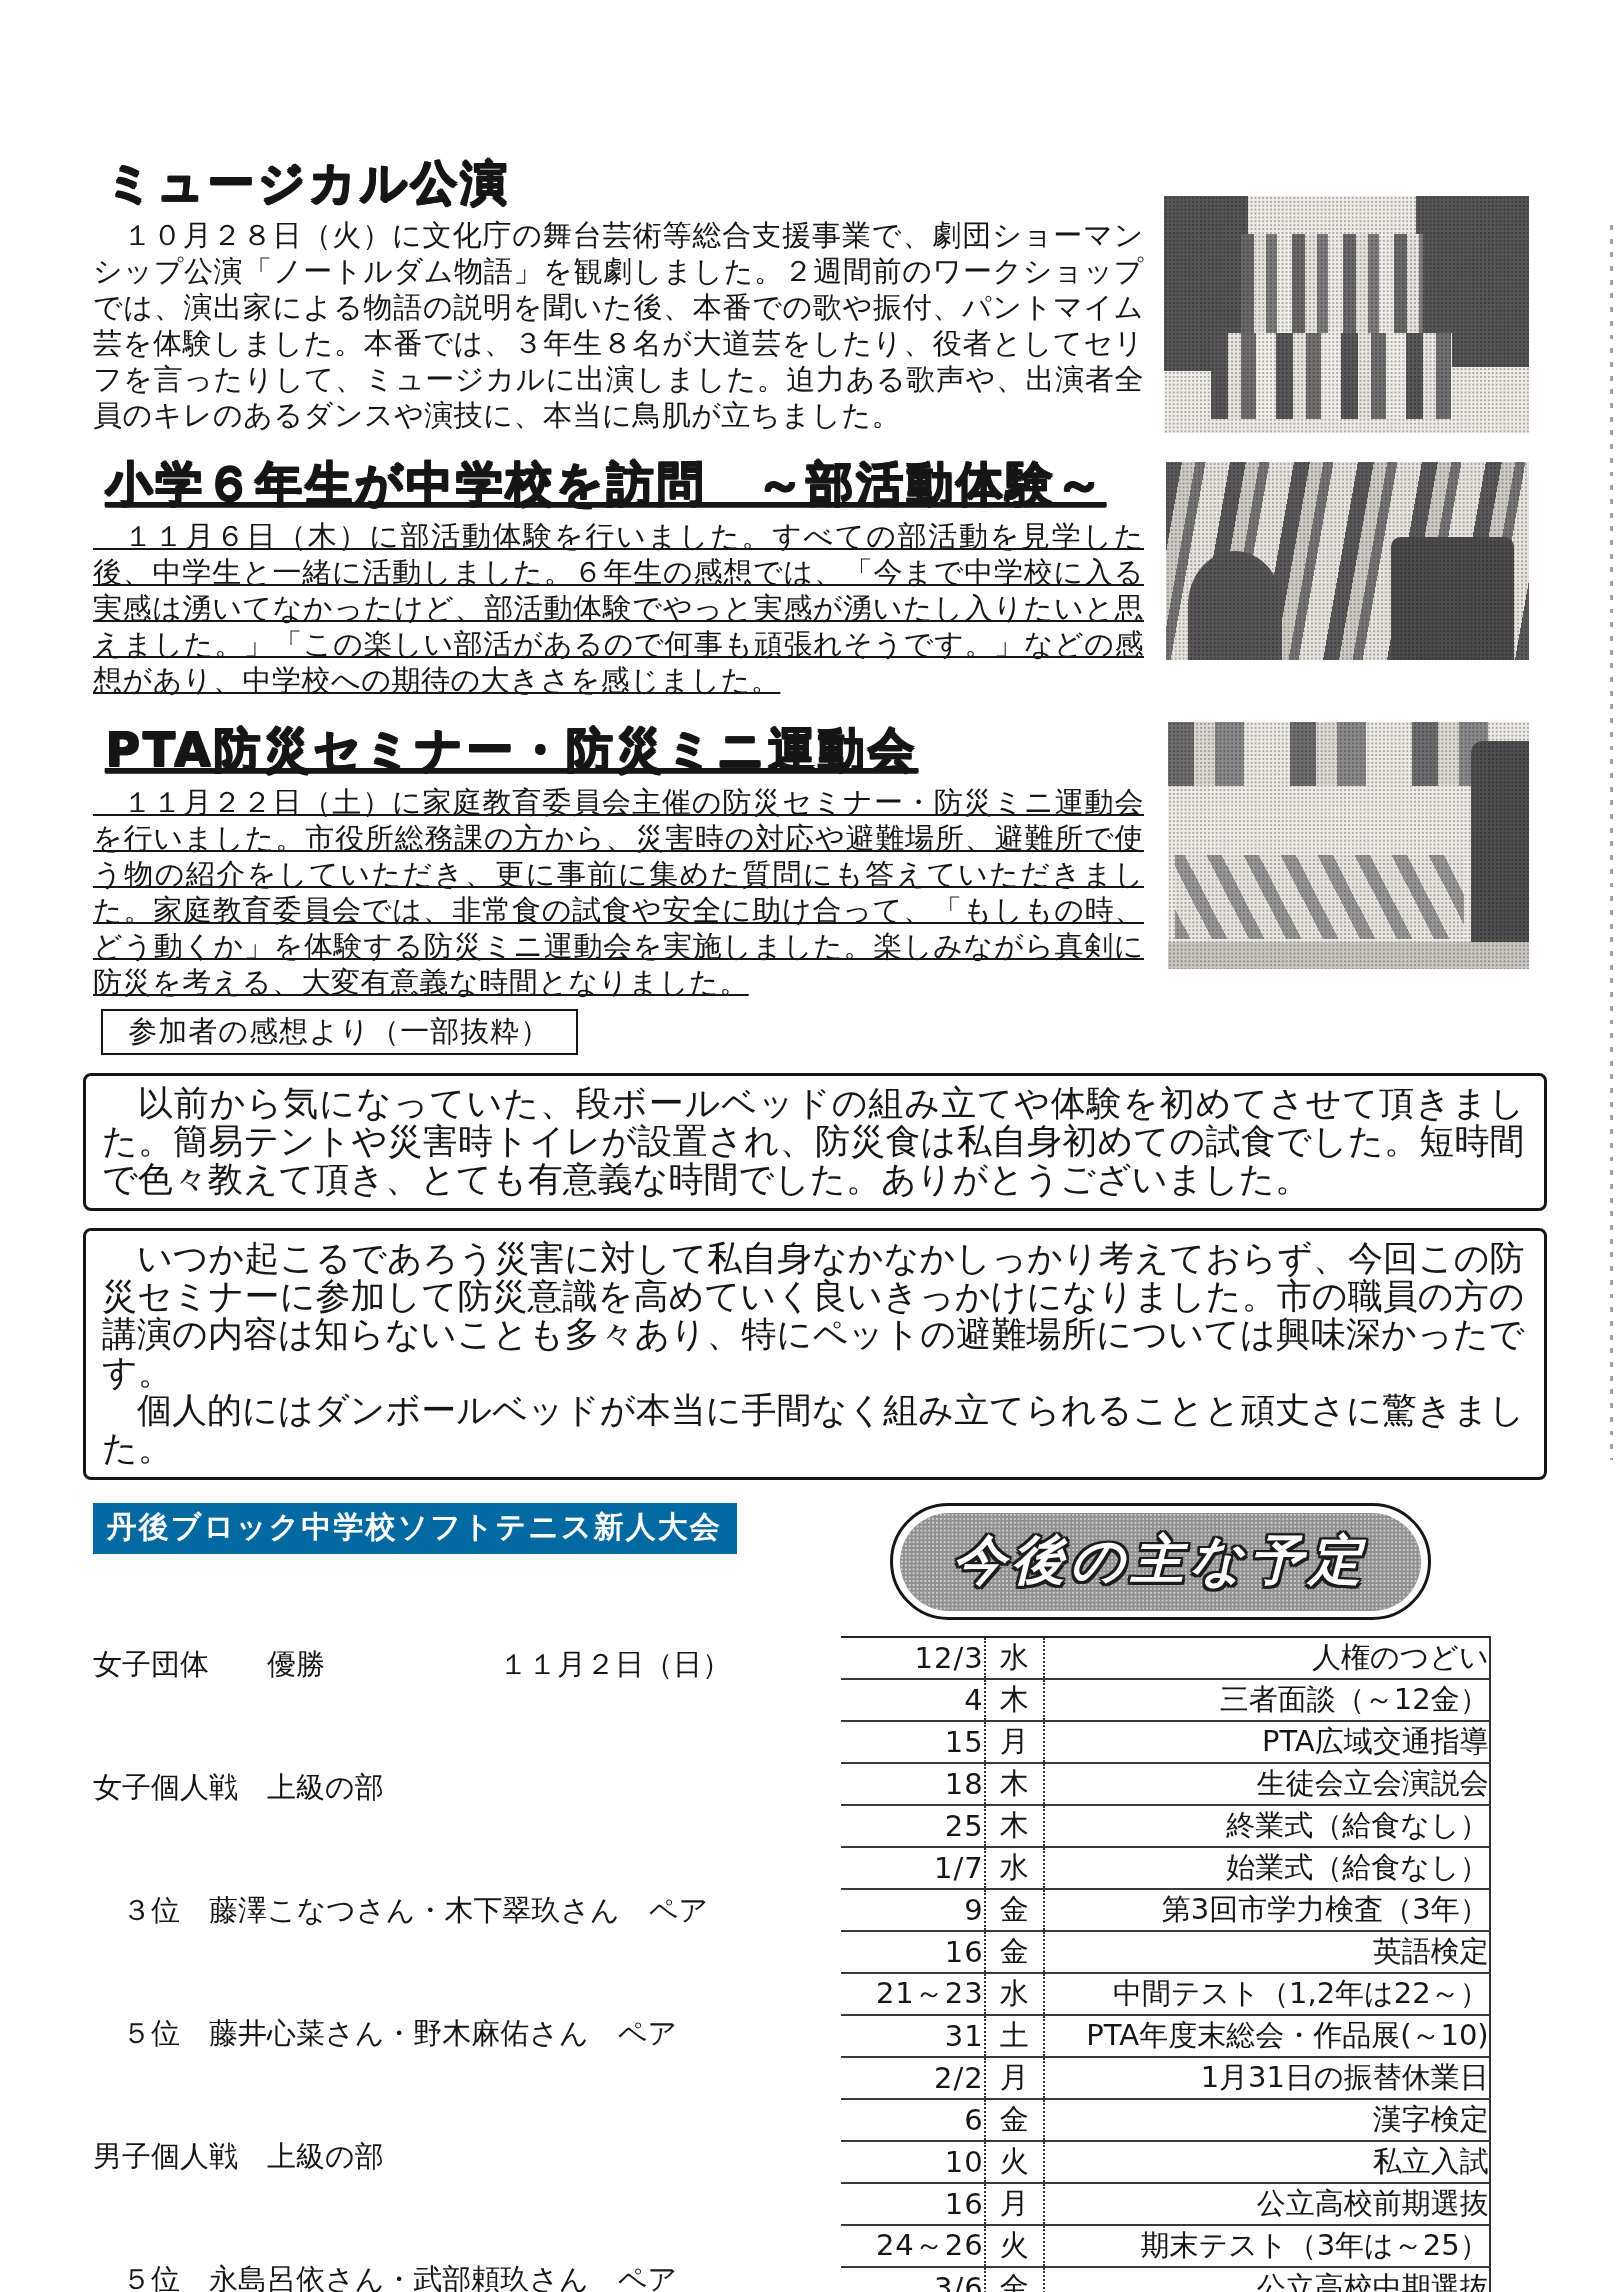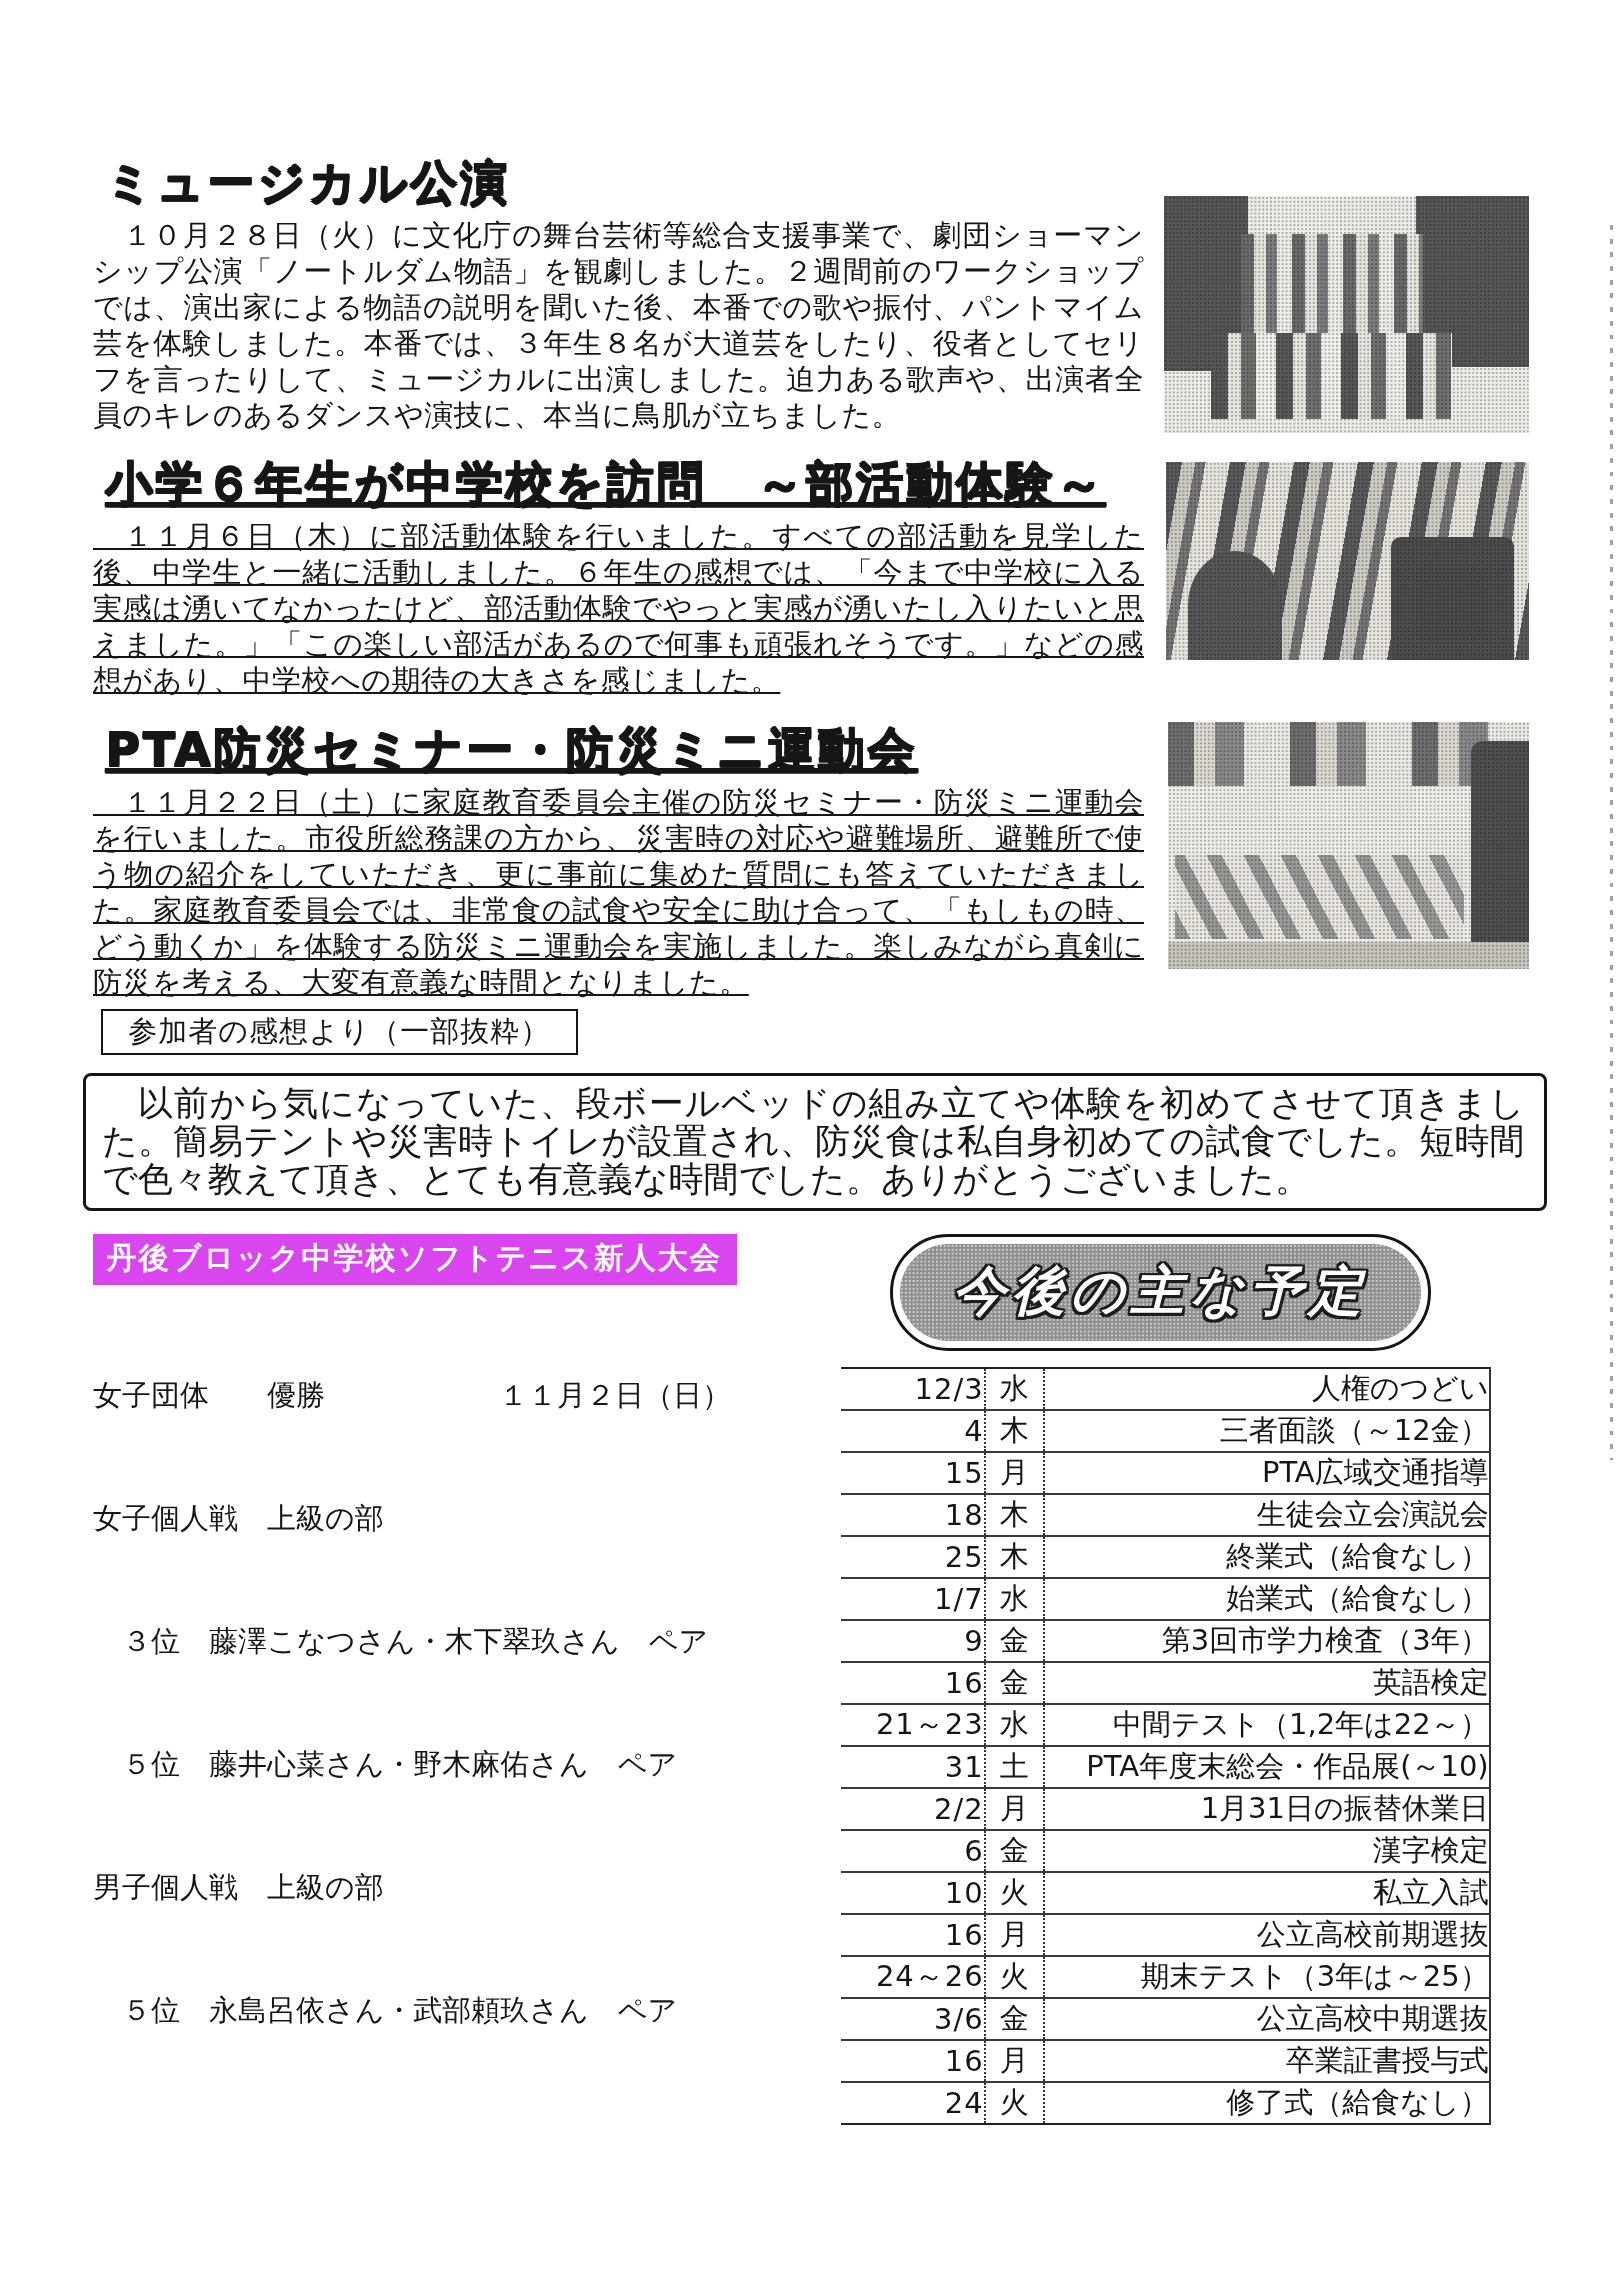"いつか起こるであろう災害に対して私自身なかなかしっかり考えておらず、今回この防災" div.comment-box { html: none -> <div> <p> いつか起こるであろう災害に対して私自身なかなかしっかり考えておらず、今回この防災セミナーに参加して防災意識を高めていく良いきっかけになりました。市の職員の方の講演の内容は知らないことも多々あり、特にペットの避難場所については興味深かったです。</p> <p> 個人的にはダンボールベッドが本当に手間なく組み立てられることと頑丈さに驚きました。</p> </div> }
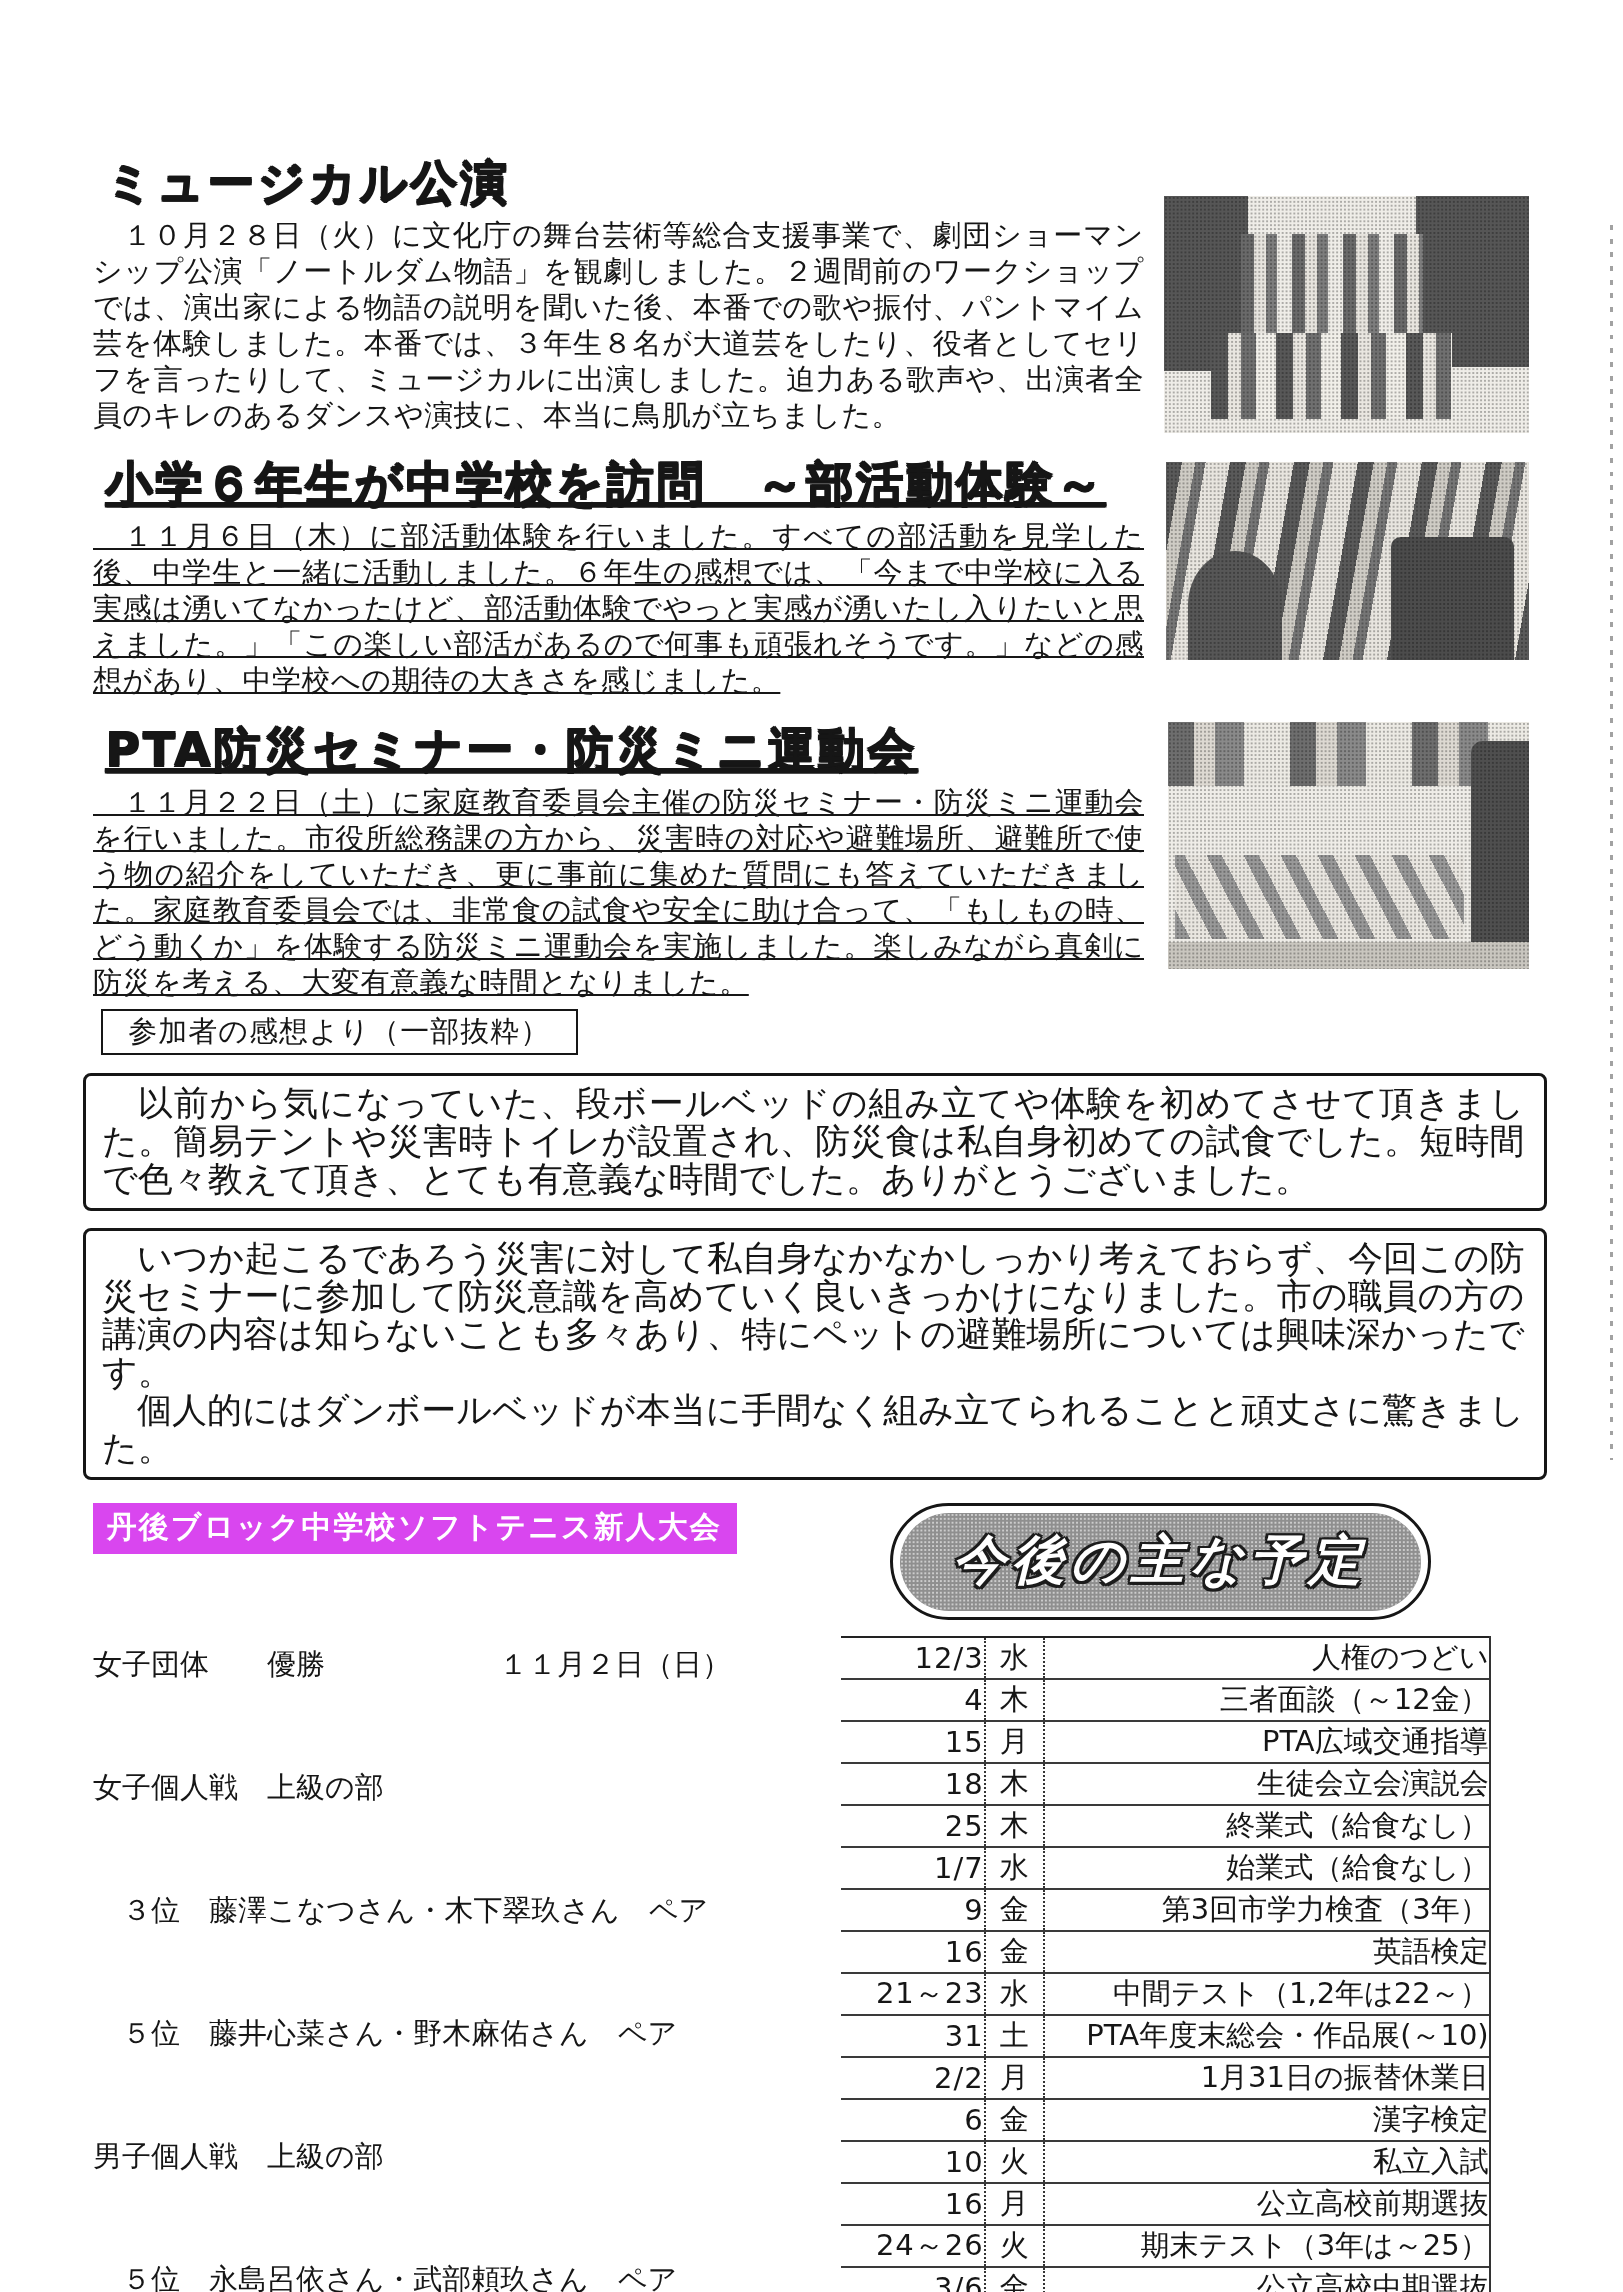"丹後ブロック中学校ソフトテニス新人大会" .black-bar { background: #d946ef -> #0369a1 }
